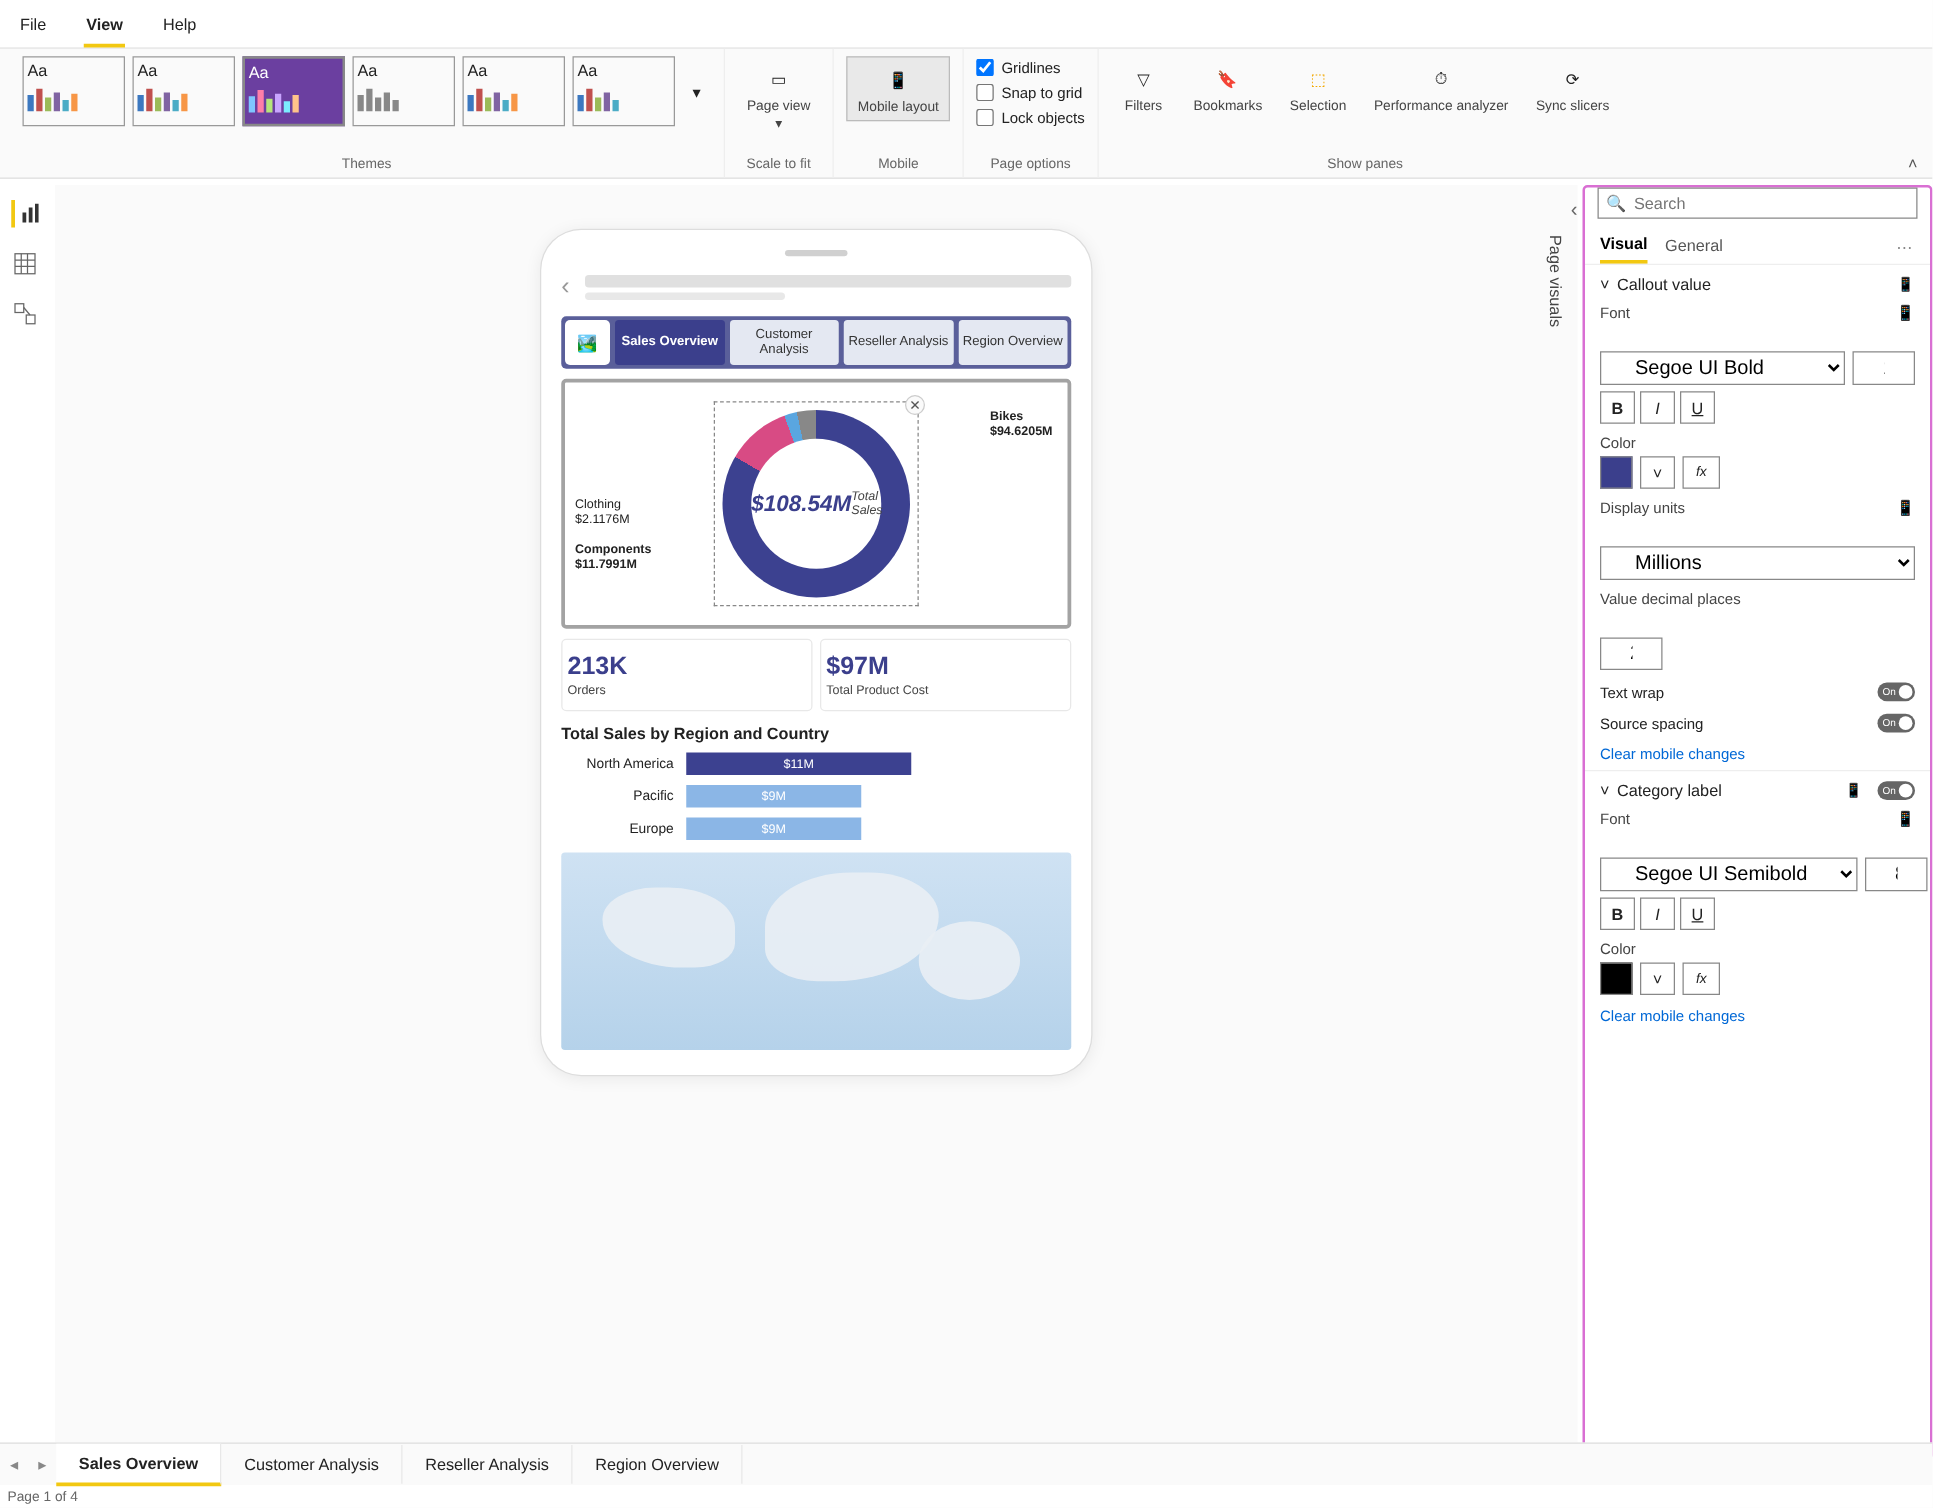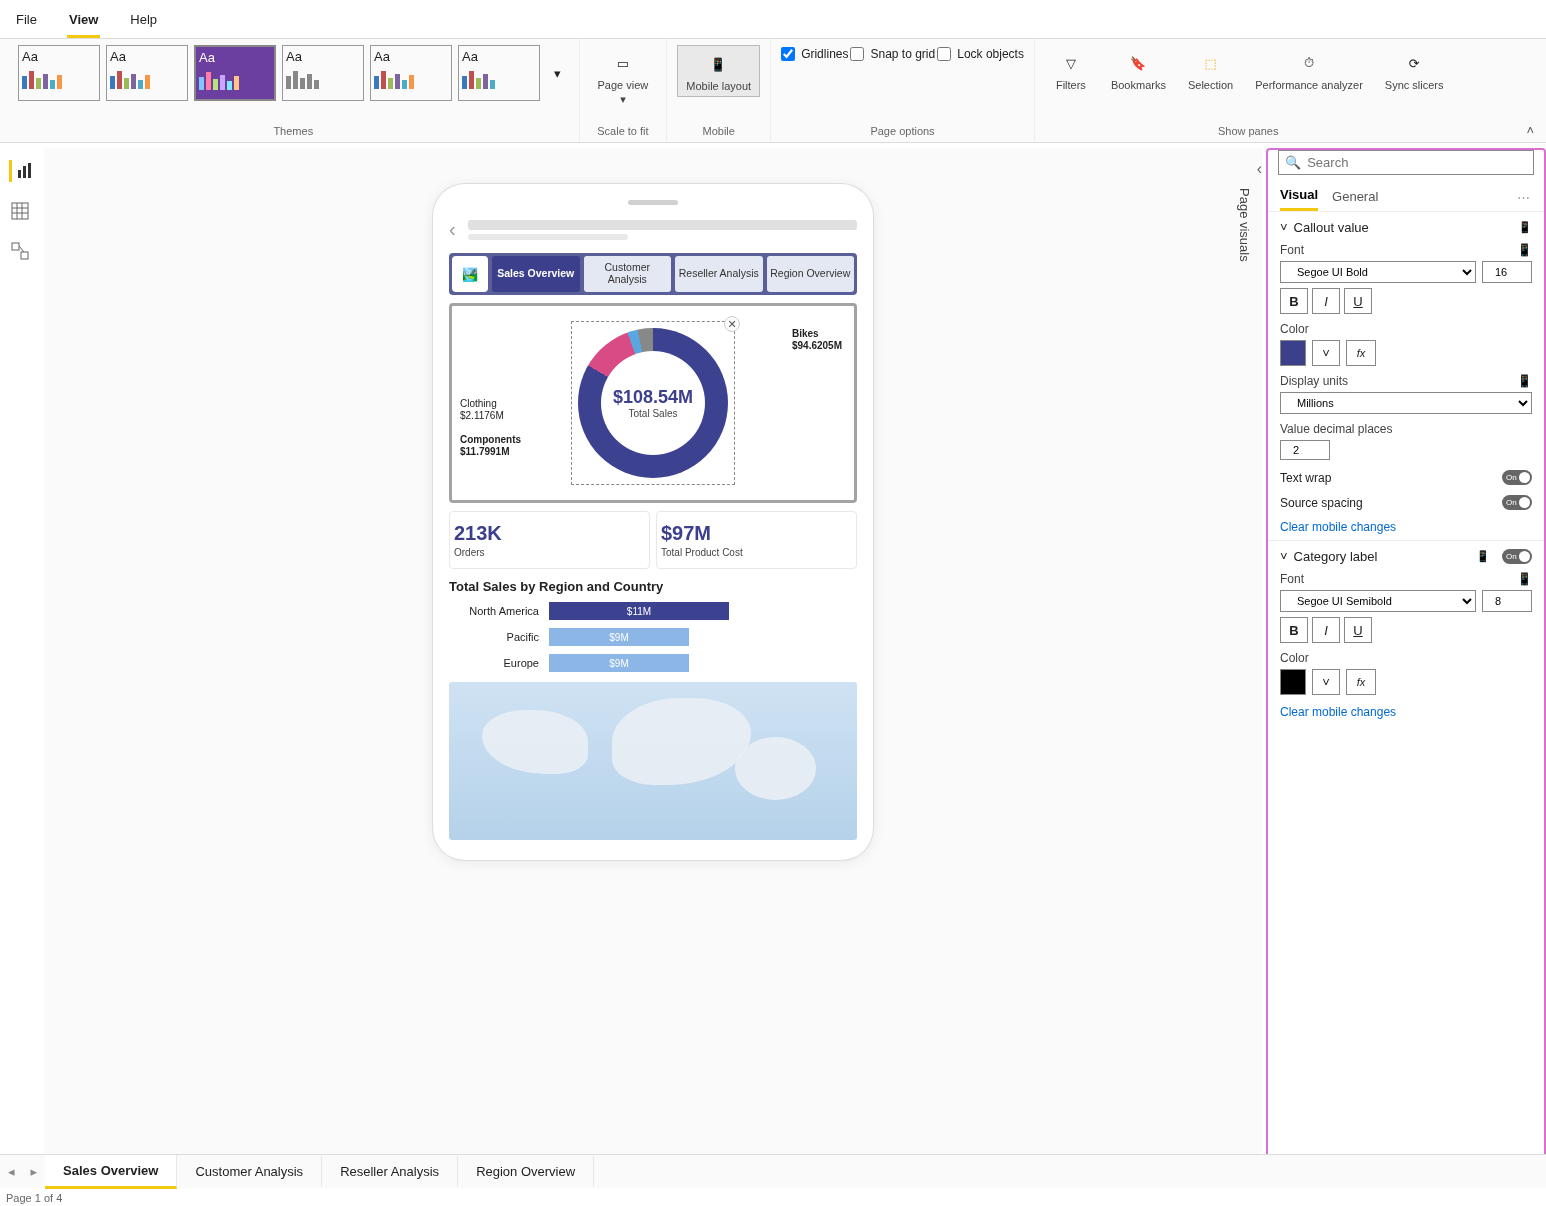"Gridlines" div { flex-direction: row -> column }
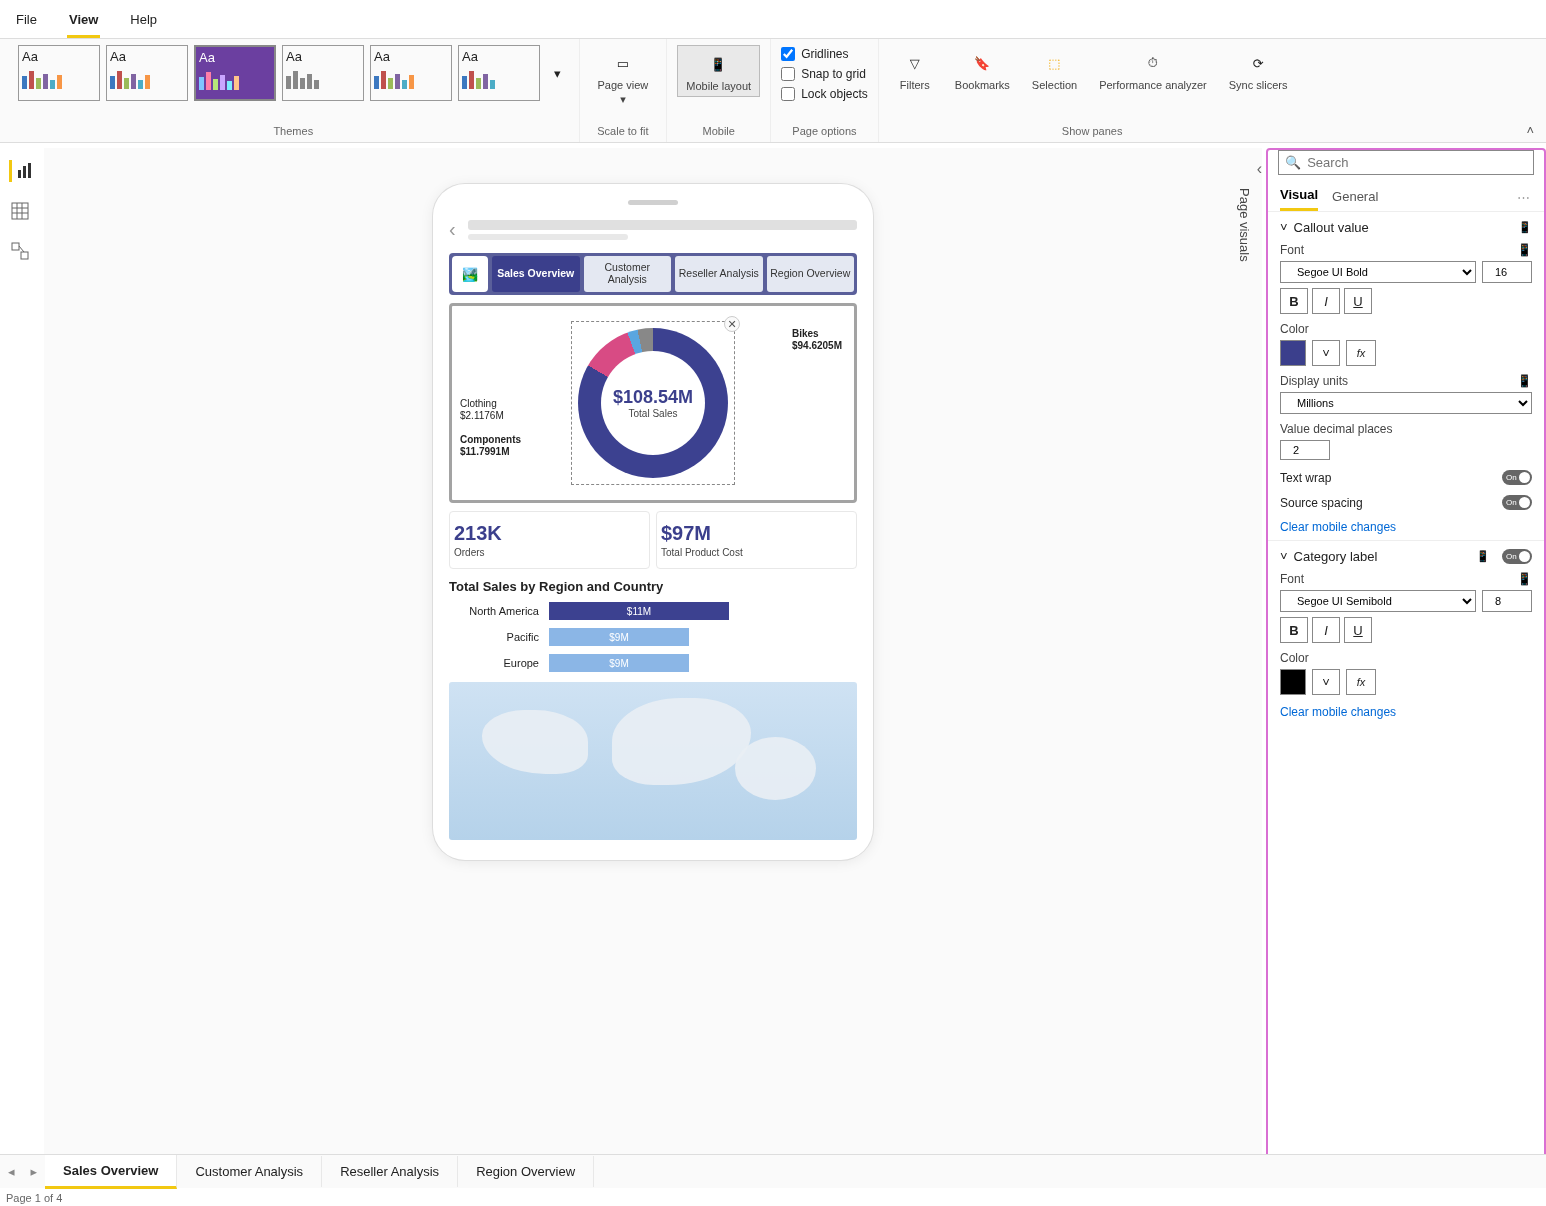"Segoe UI Bold" select,input.num { font-size: 11px -> 16px; margin-top: none -> 20px; padding: 3px 12px -> 3px 23px }
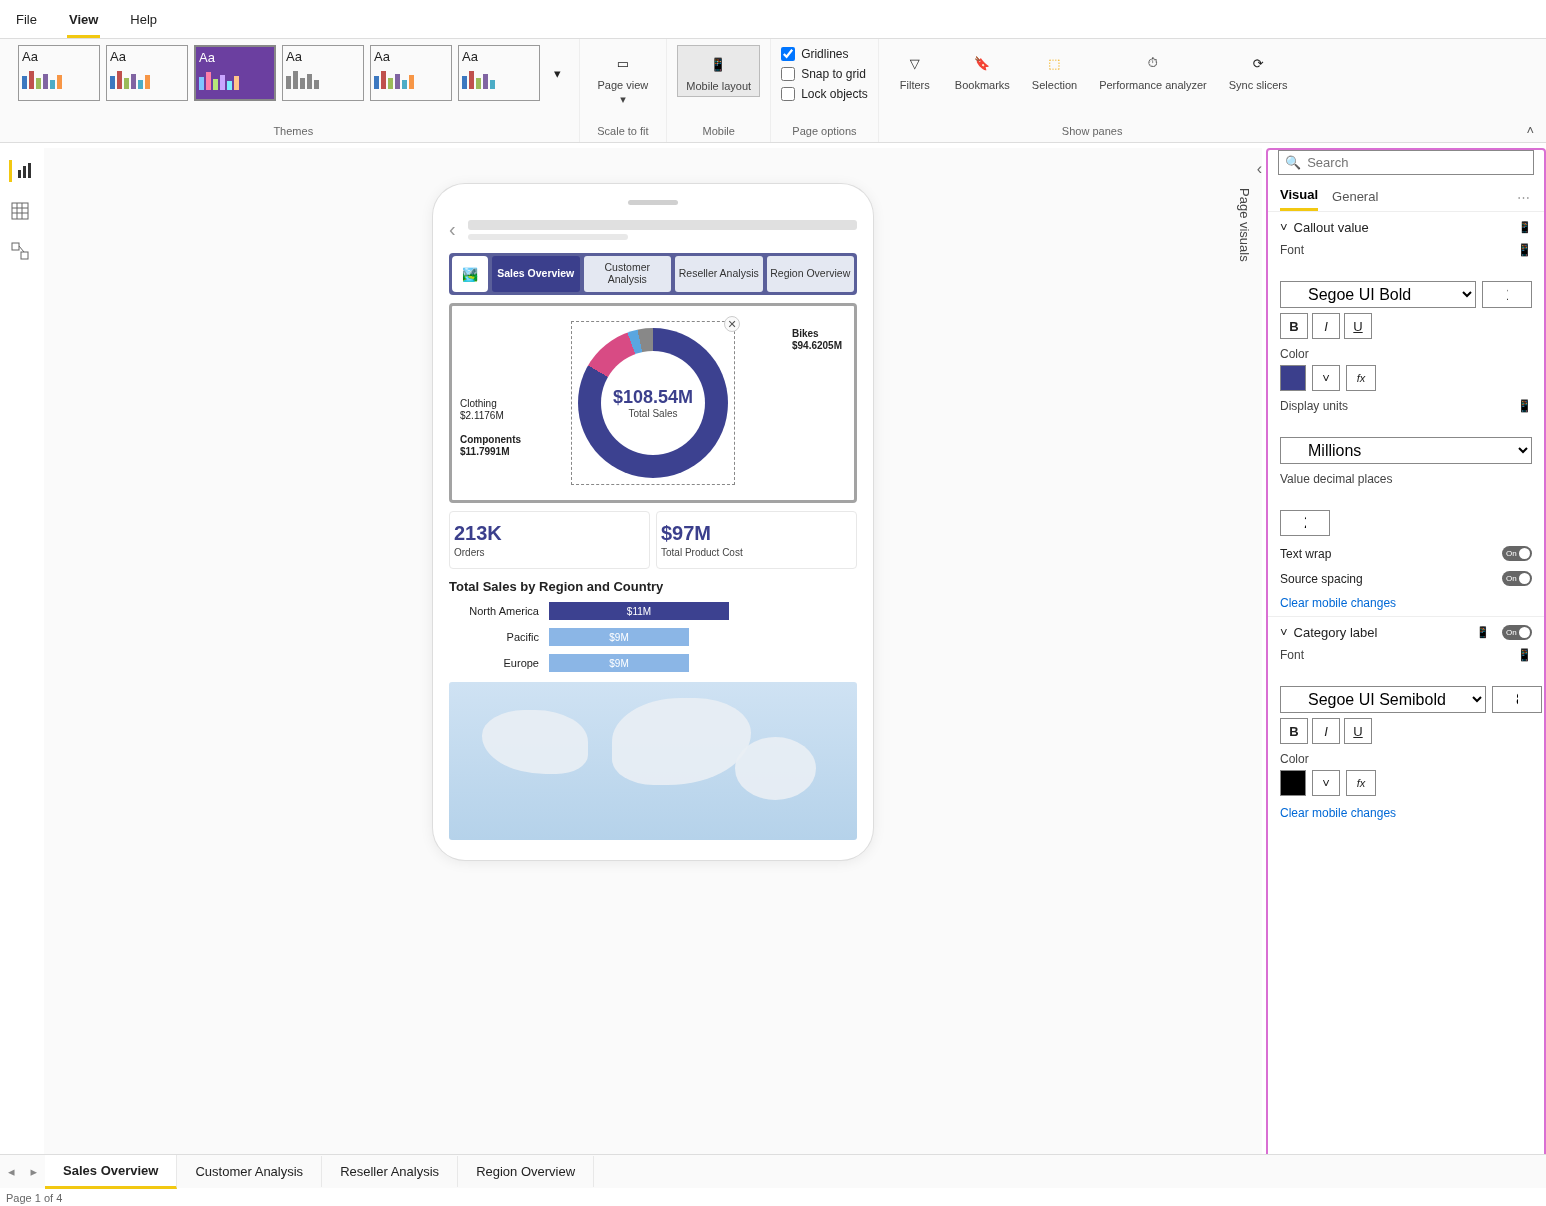"$108.54M" .donut .hole { flex-direction: column -> row; font-style: none -> italic; justify-content: center -> flex-start }
